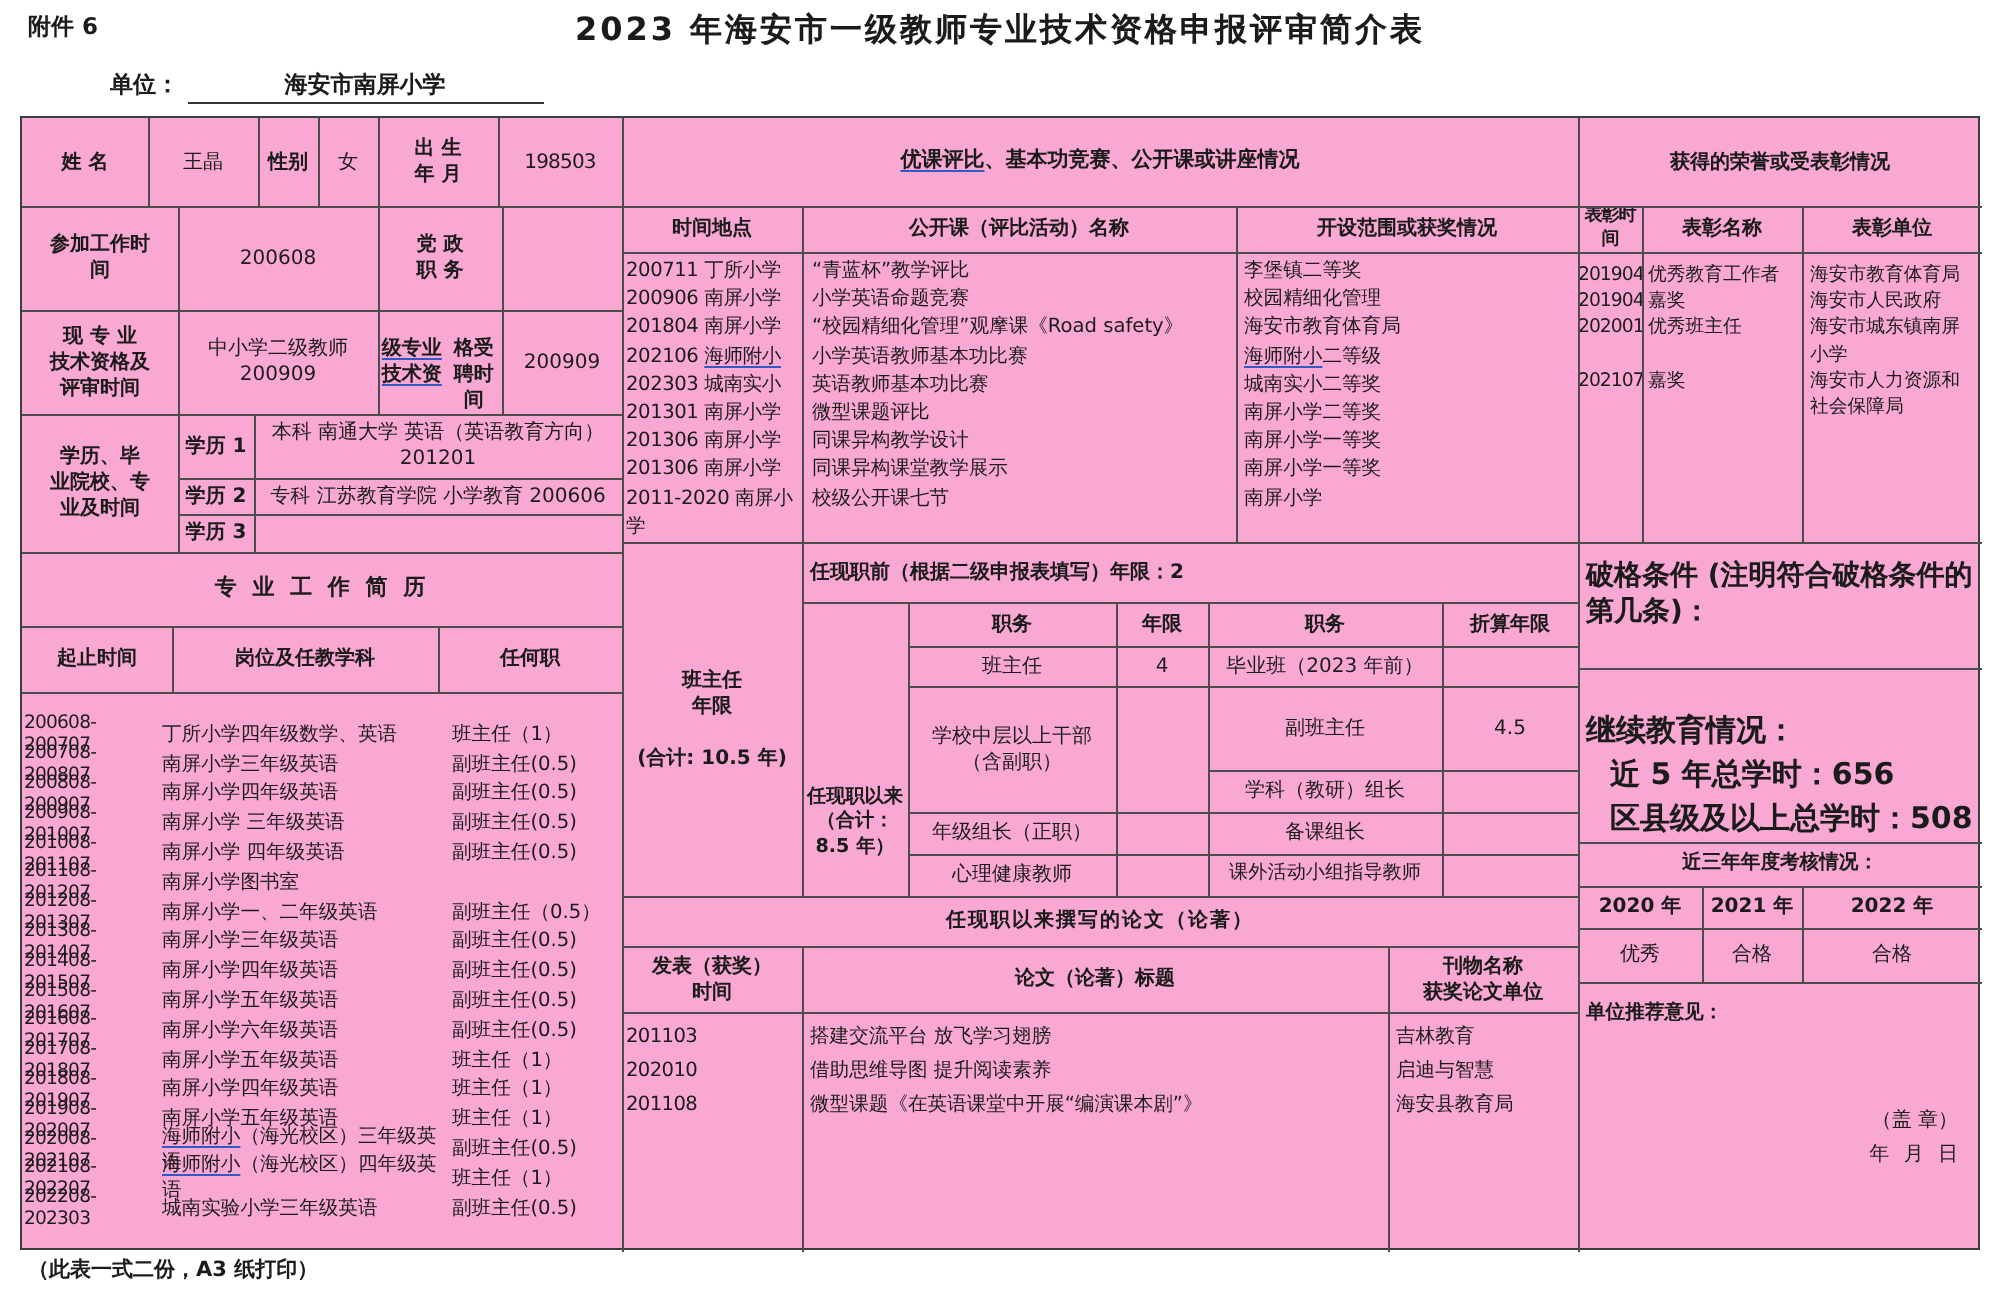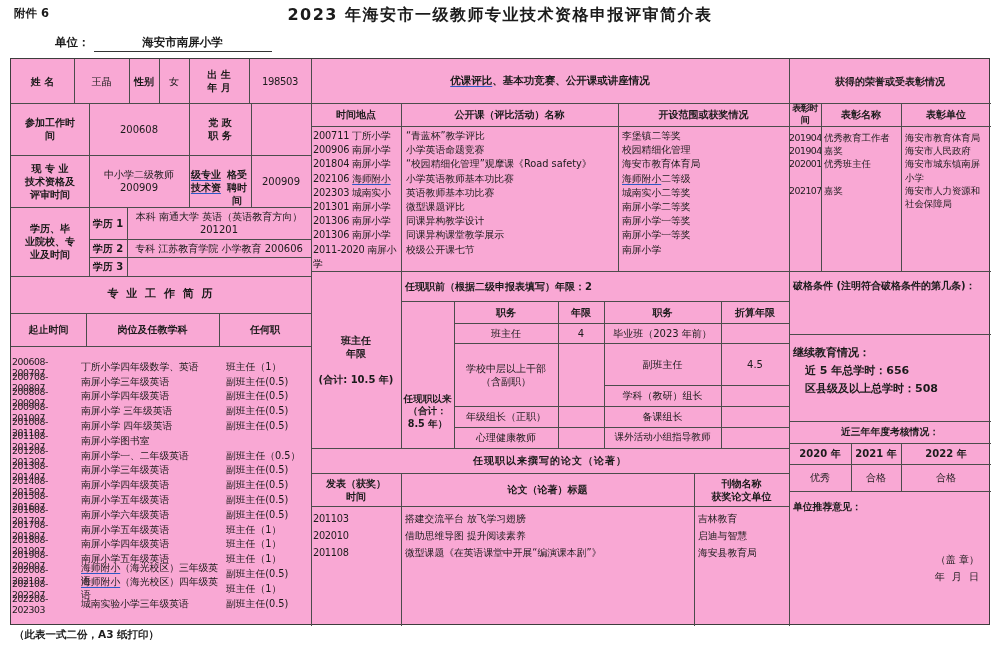"破格条件 (注明符合破格条件的第几条)：" div.c { font-size: 10px -> 14px }
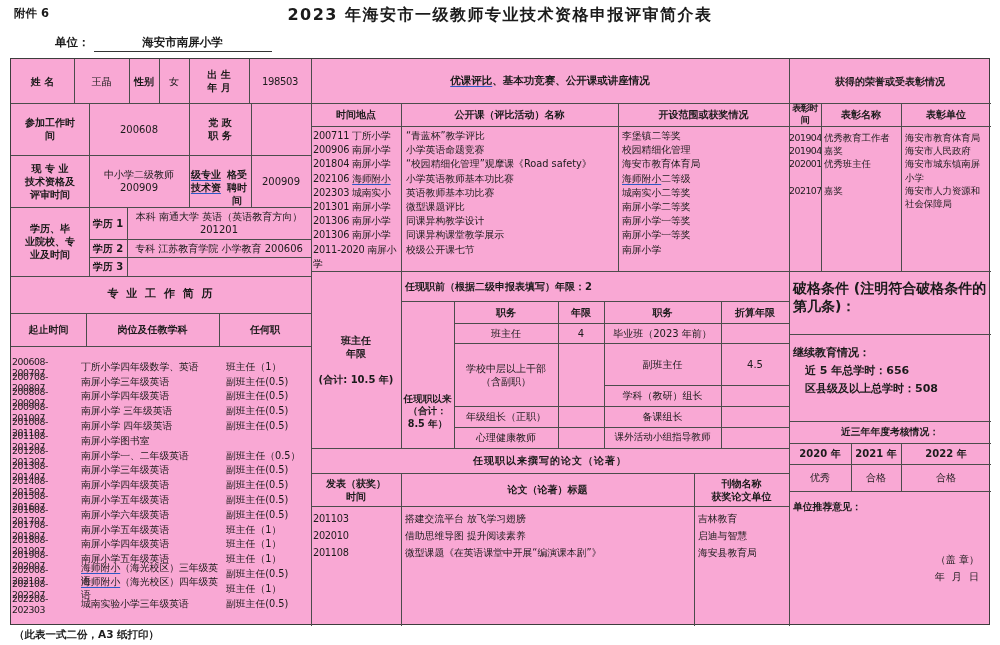"继续教育情况：" div { font-size: 11px -> 15px; top: 278px -> 289px }
